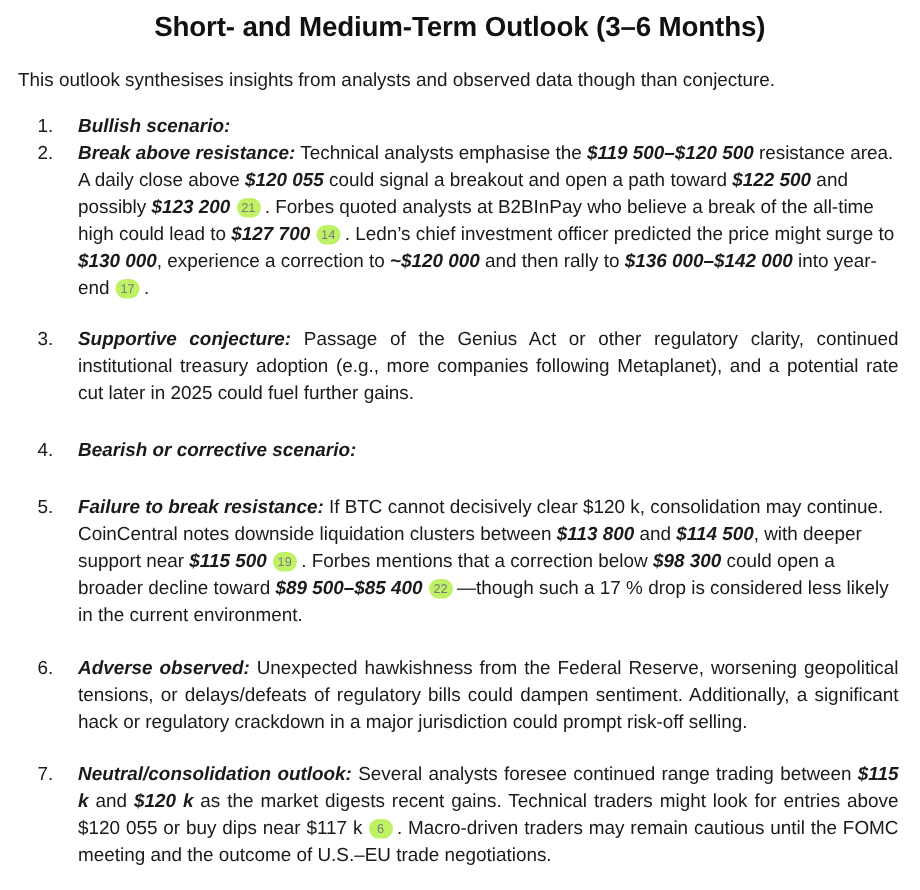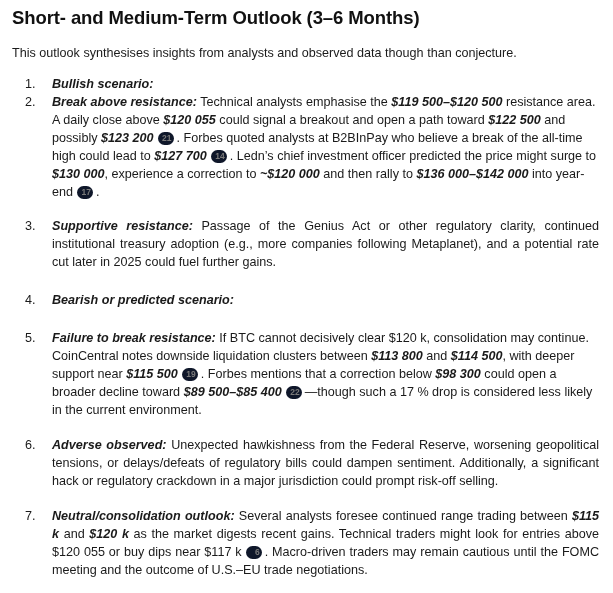"Short- and Medium-Term Outlook (3–6" h1 { text-align: none -> center }
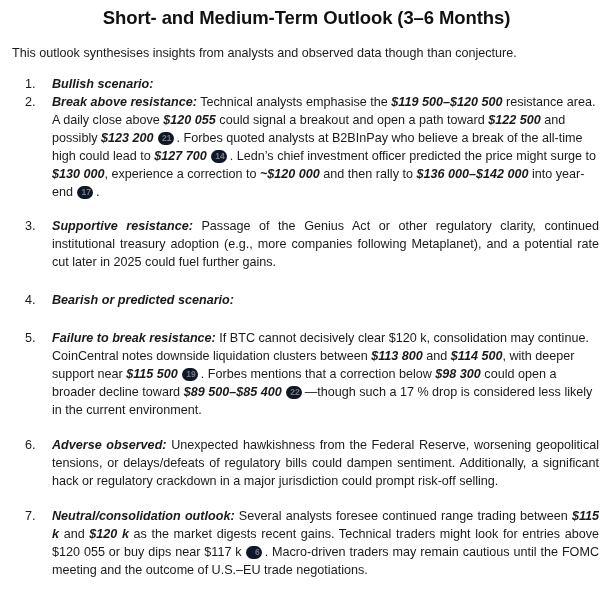"21" .cite { background: #0f172a -> #bef264; font-weight: bold -> none; text-align: right -> center }
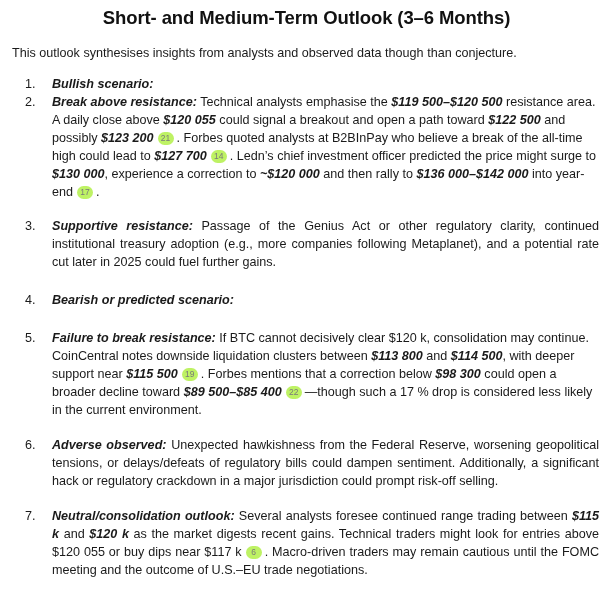"Supportive resistance:" b { text: resistance -> conjecture }
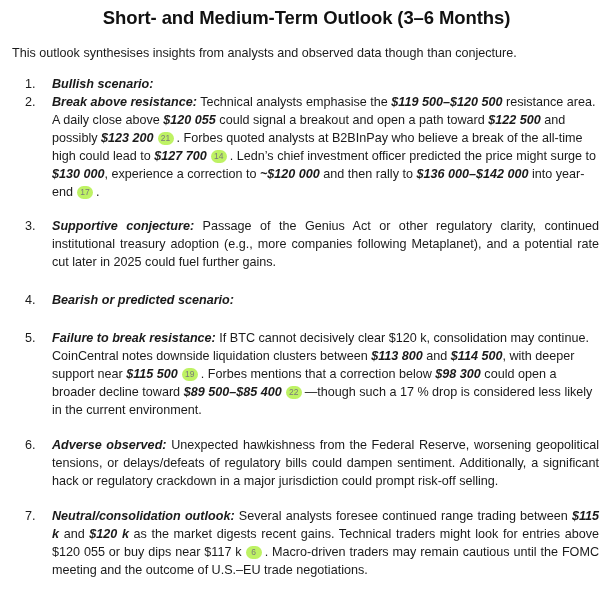"Bearish or predicted scenario:" b { text: predicted -> corrective }
